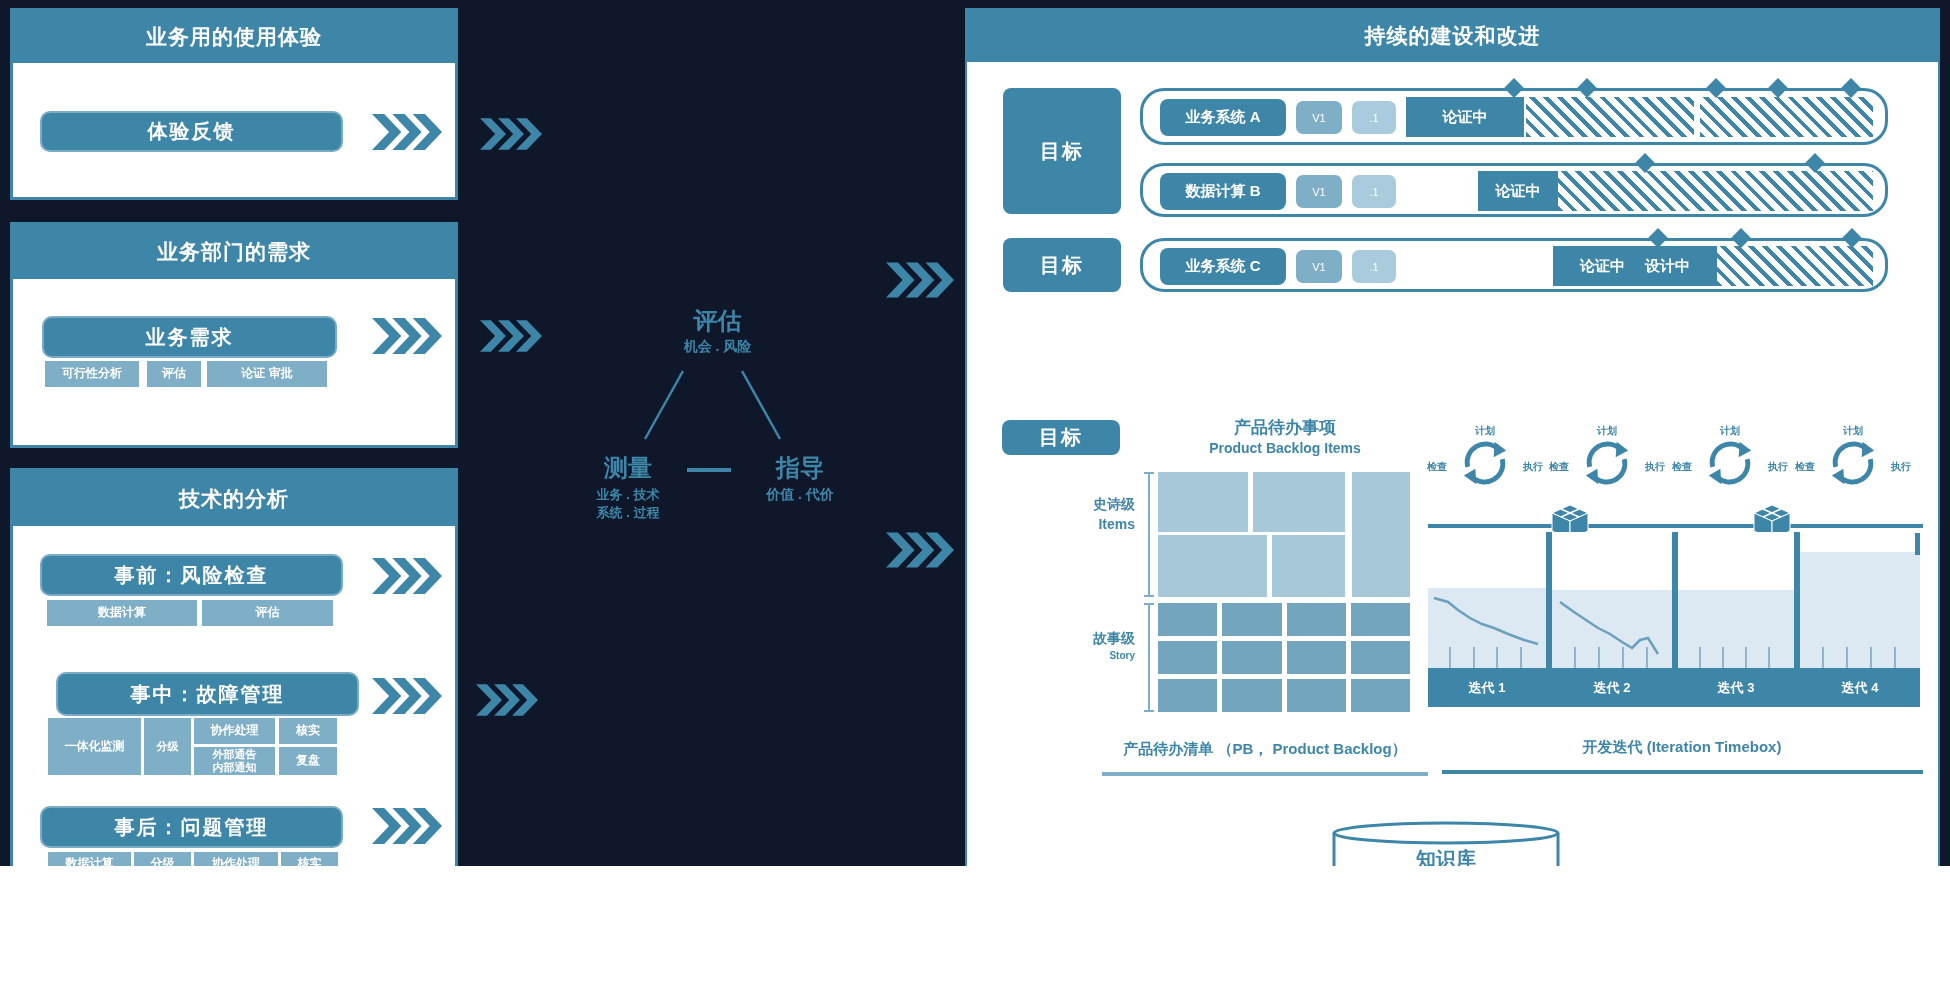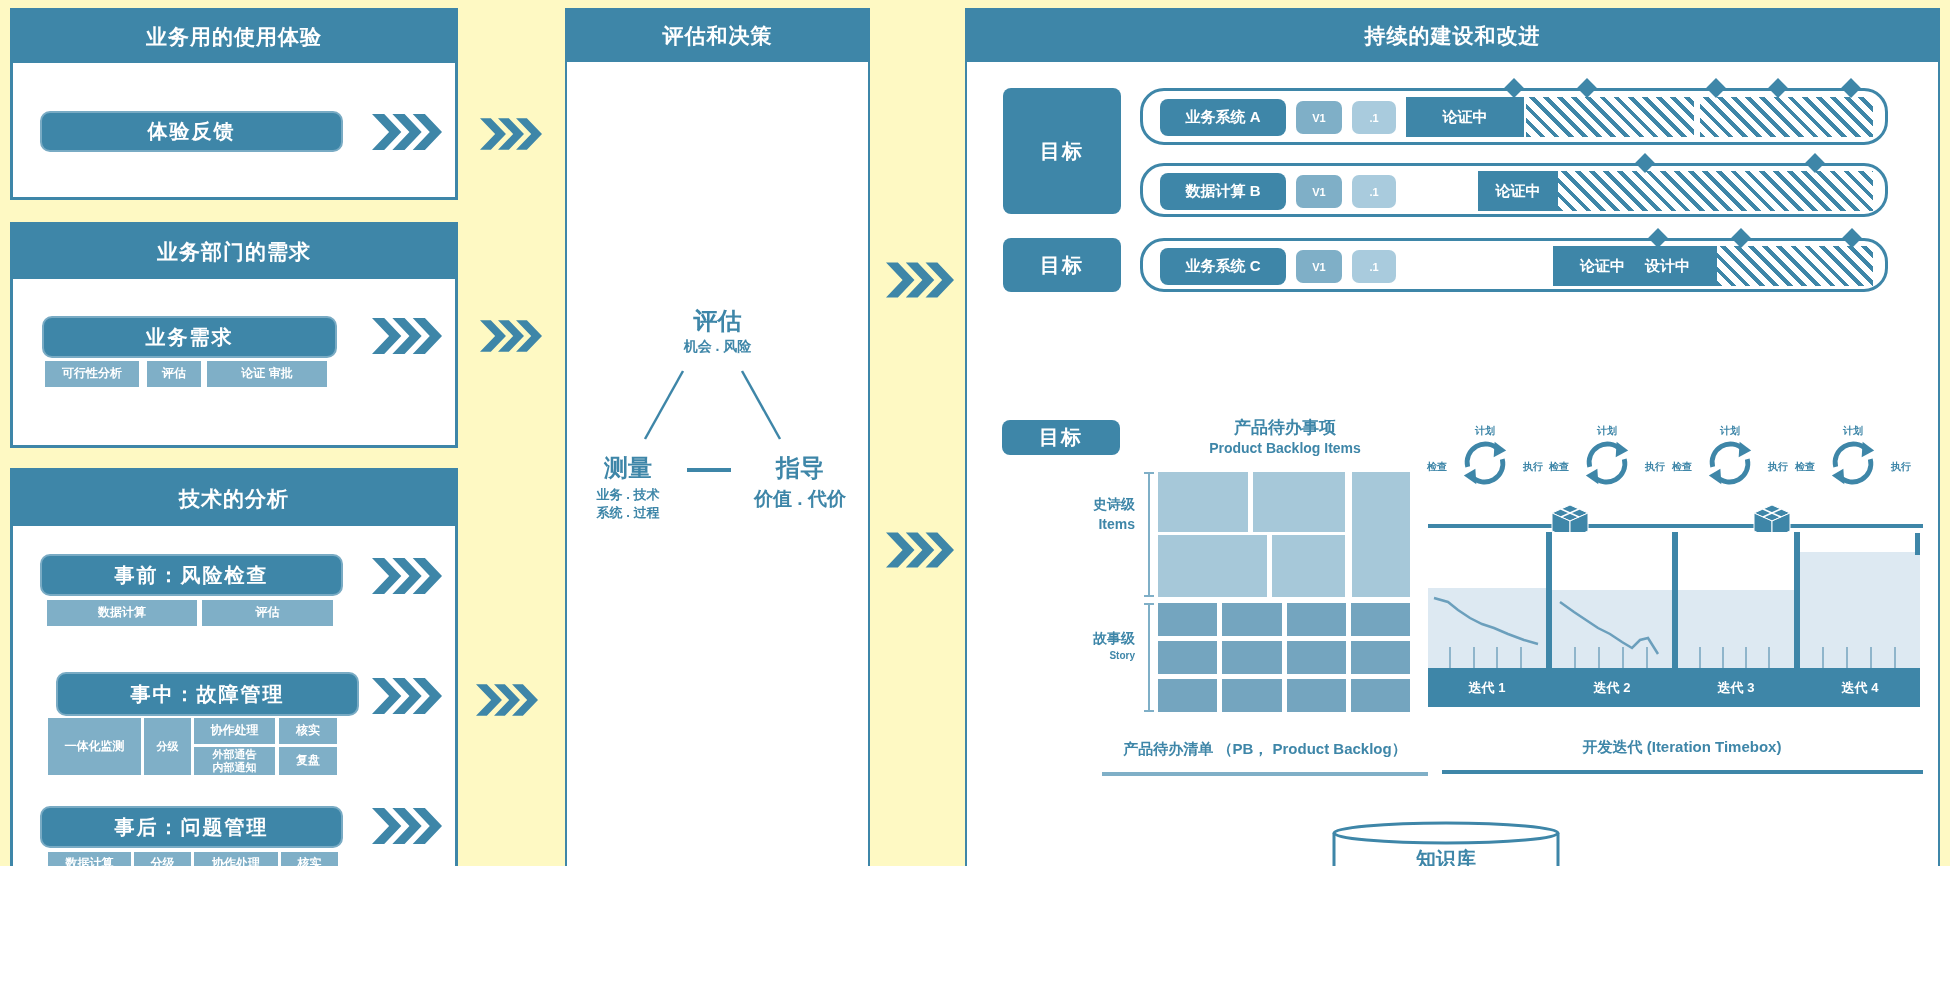"业务用的使用体验" .canvas { background: #fef9c3 -> #0f172a }
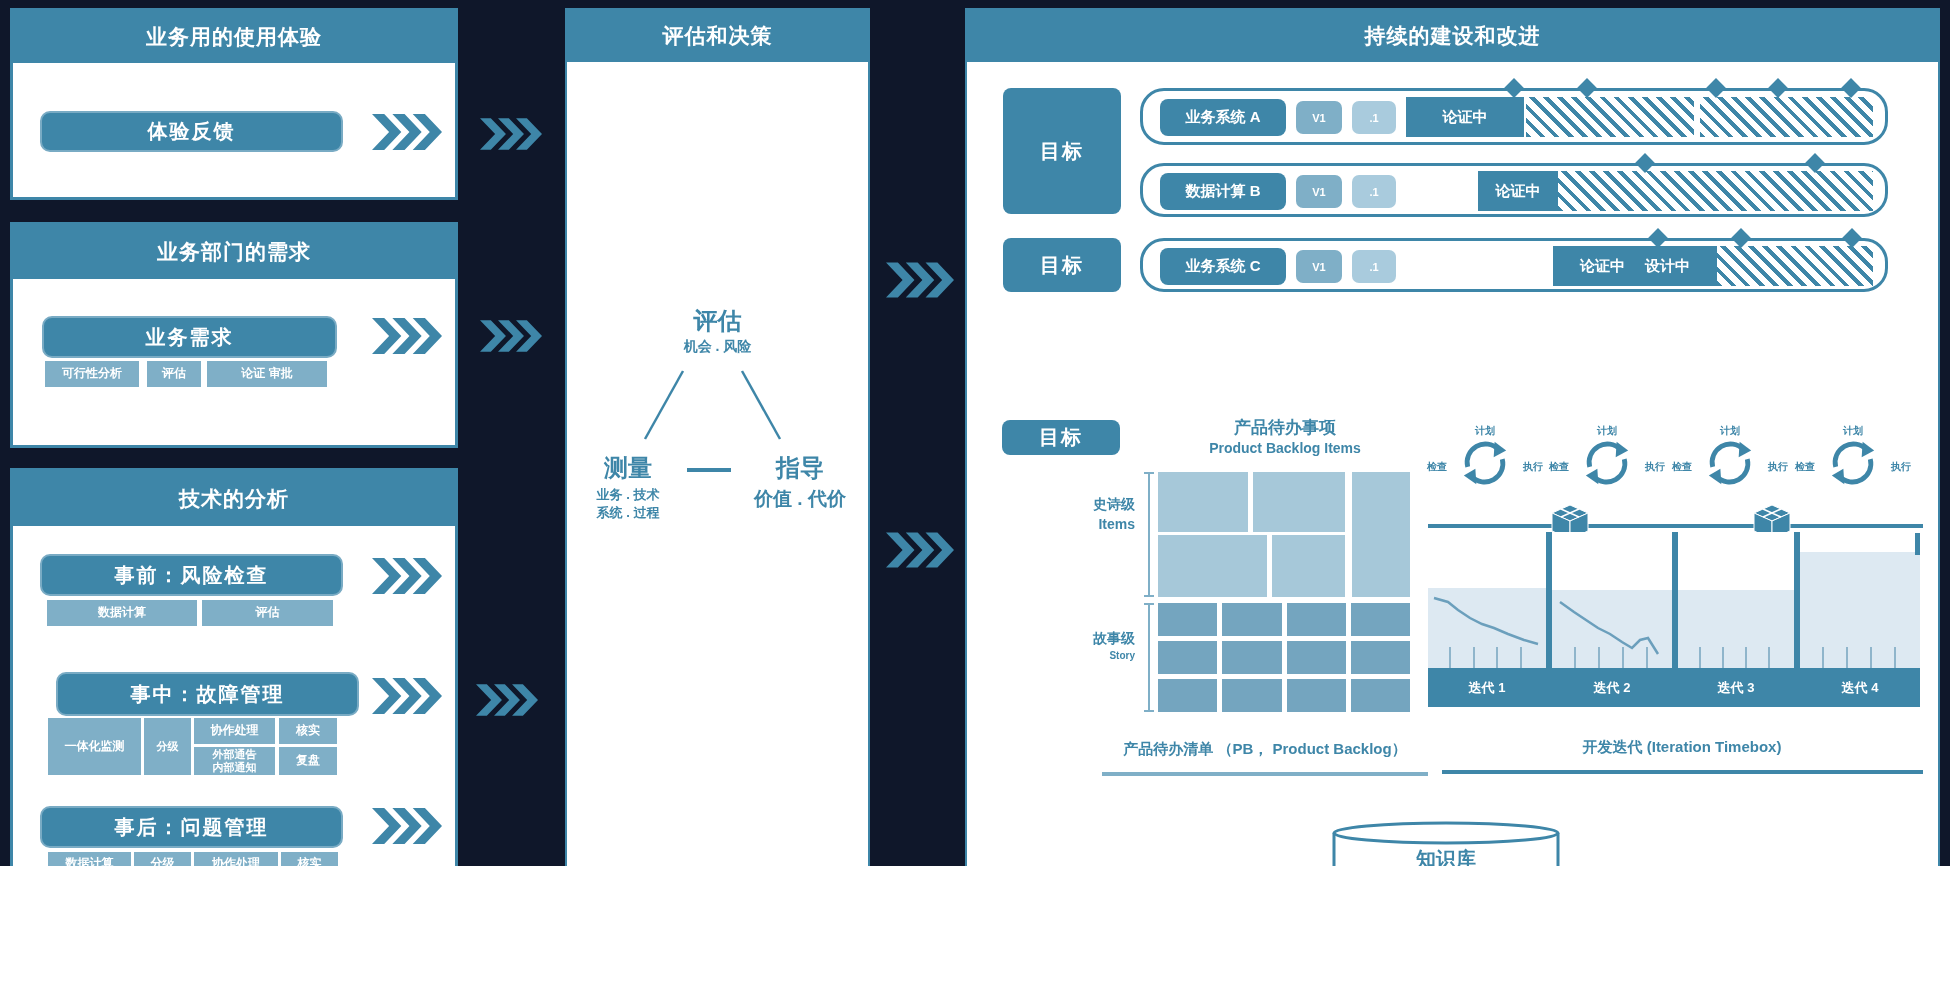"评估和决策" div.panel { html: <div> <div>评估和决策</div> </div> -> none }
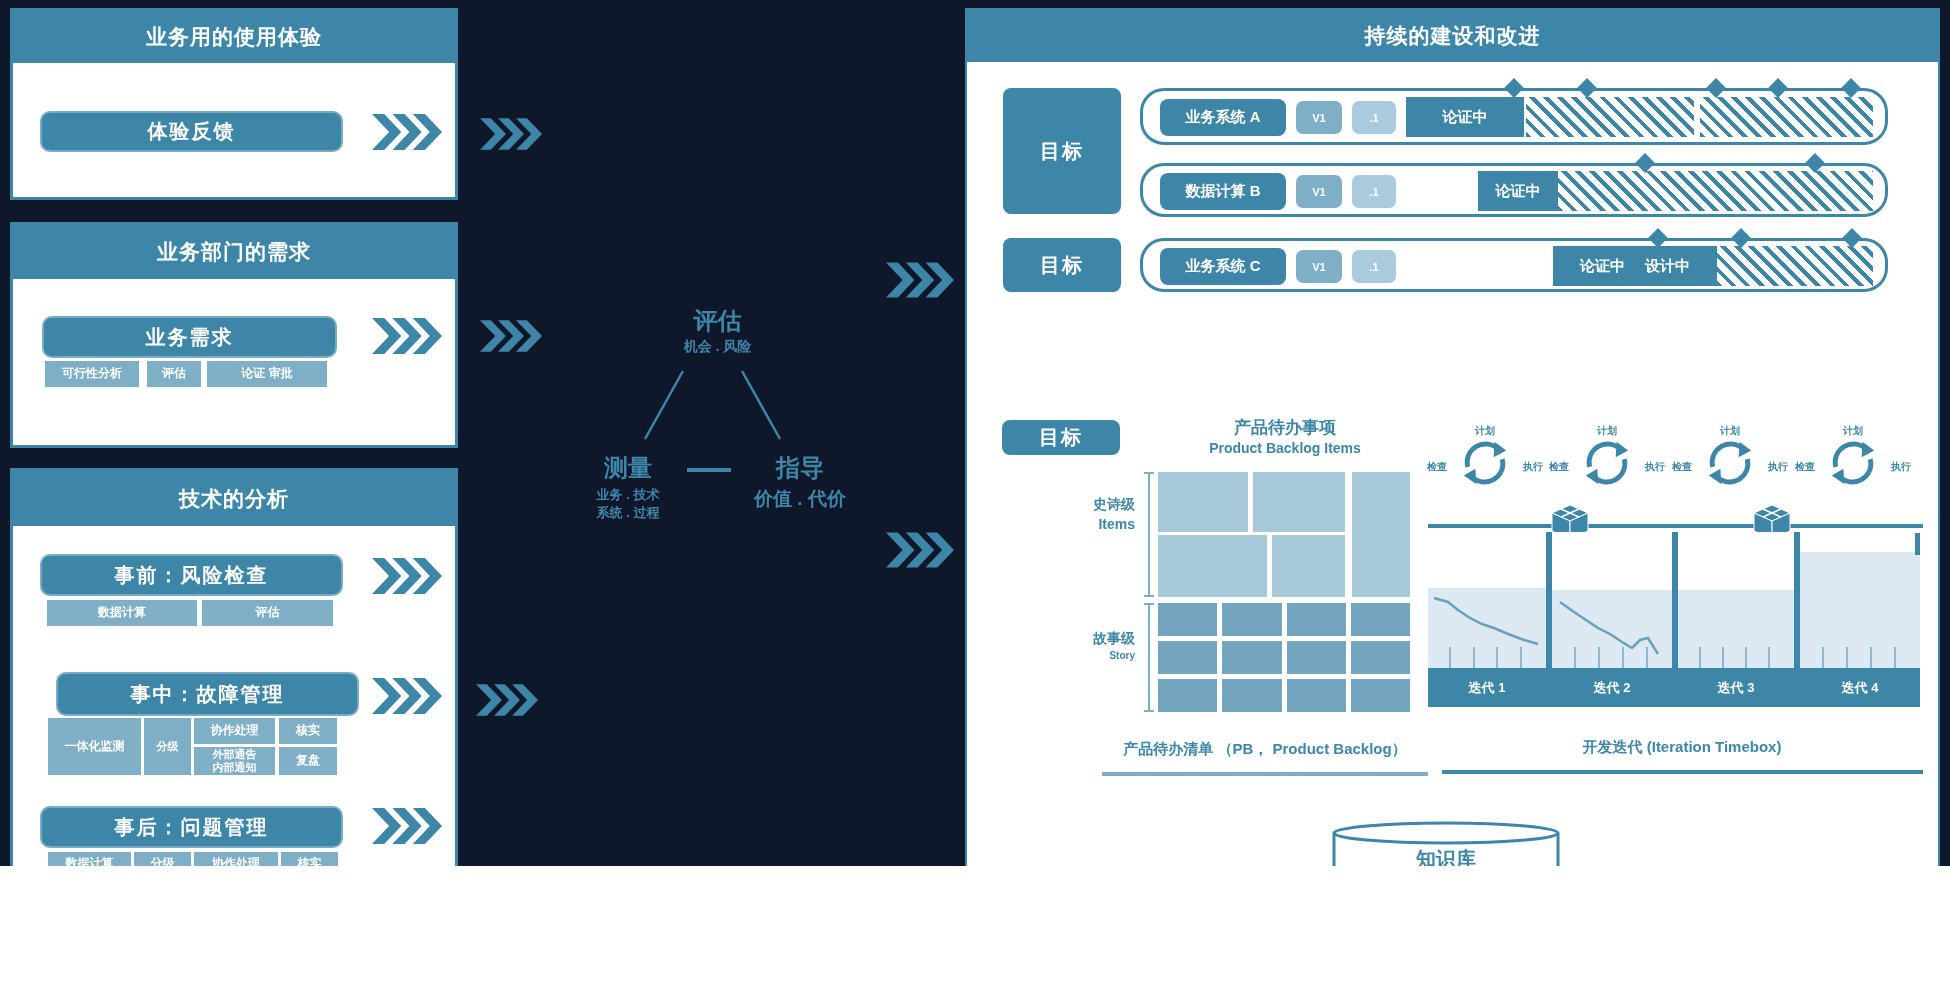"V1" .vchip { font-weight: bold -> normal }
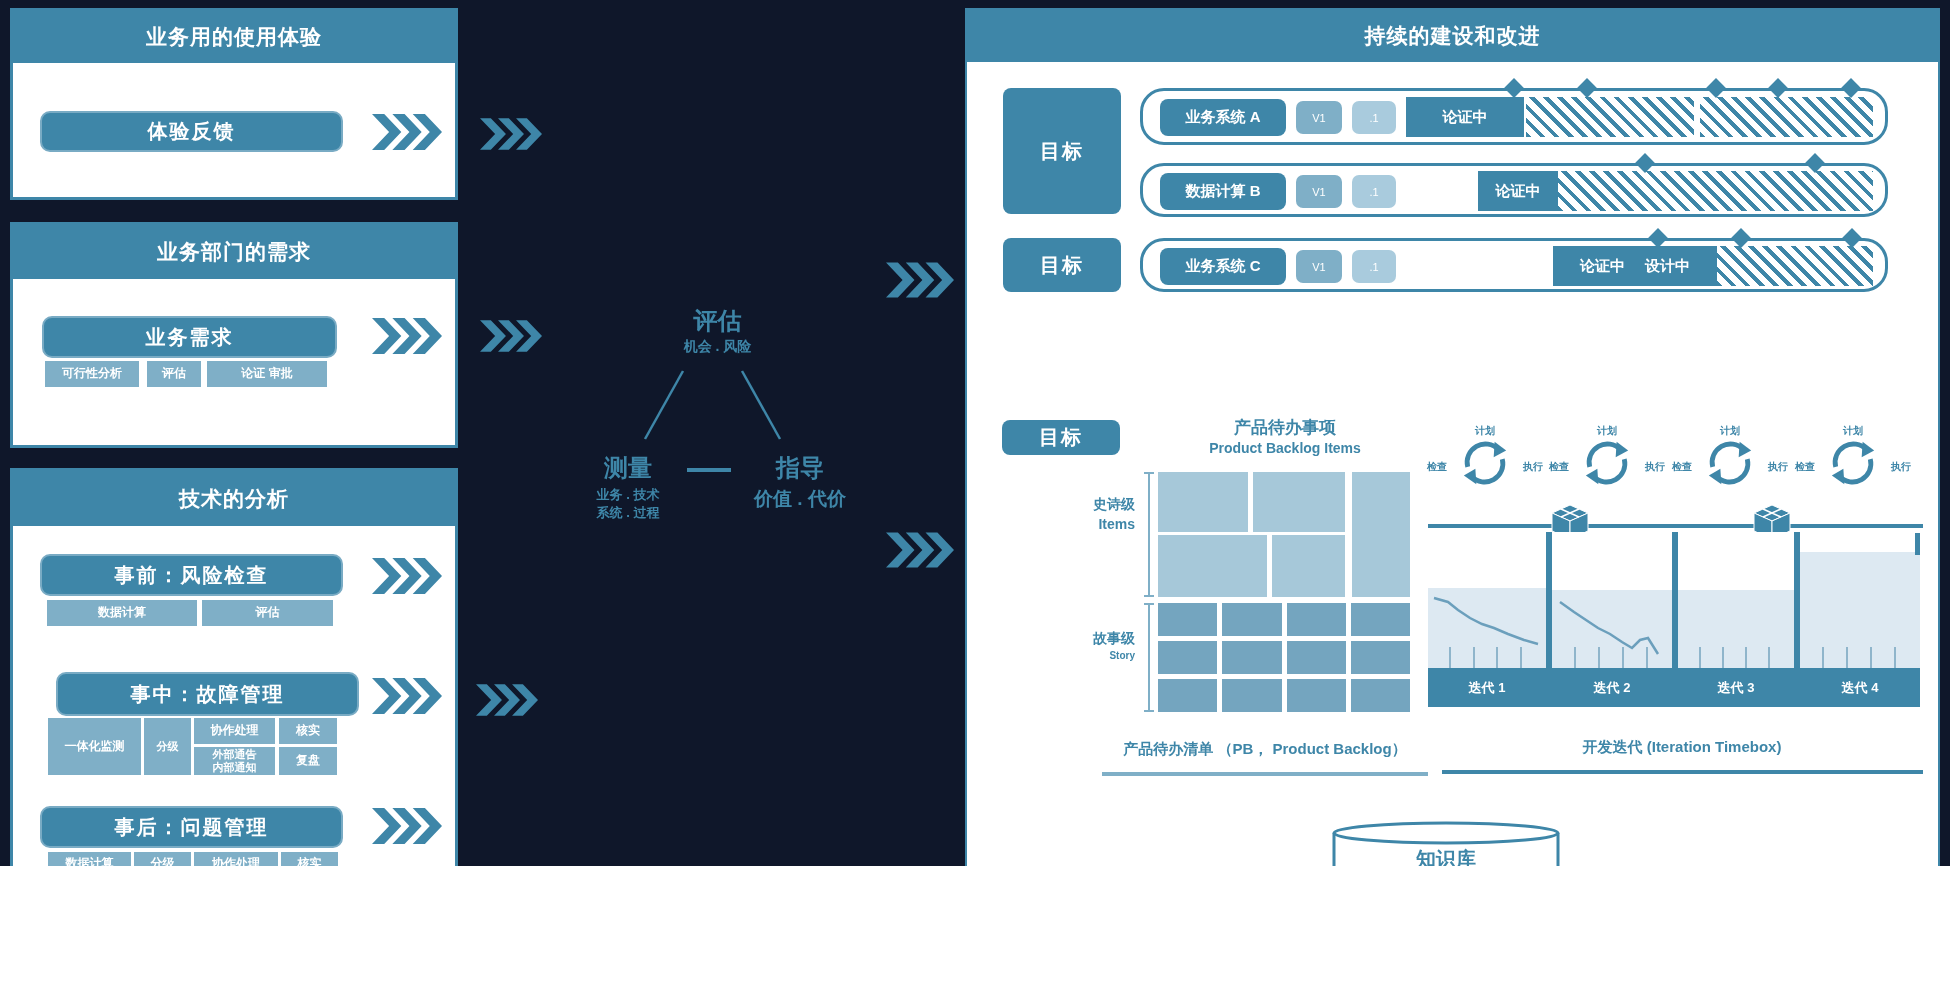"价值 . 代价" div.midlabel { font-size: 19px -> 14px }
